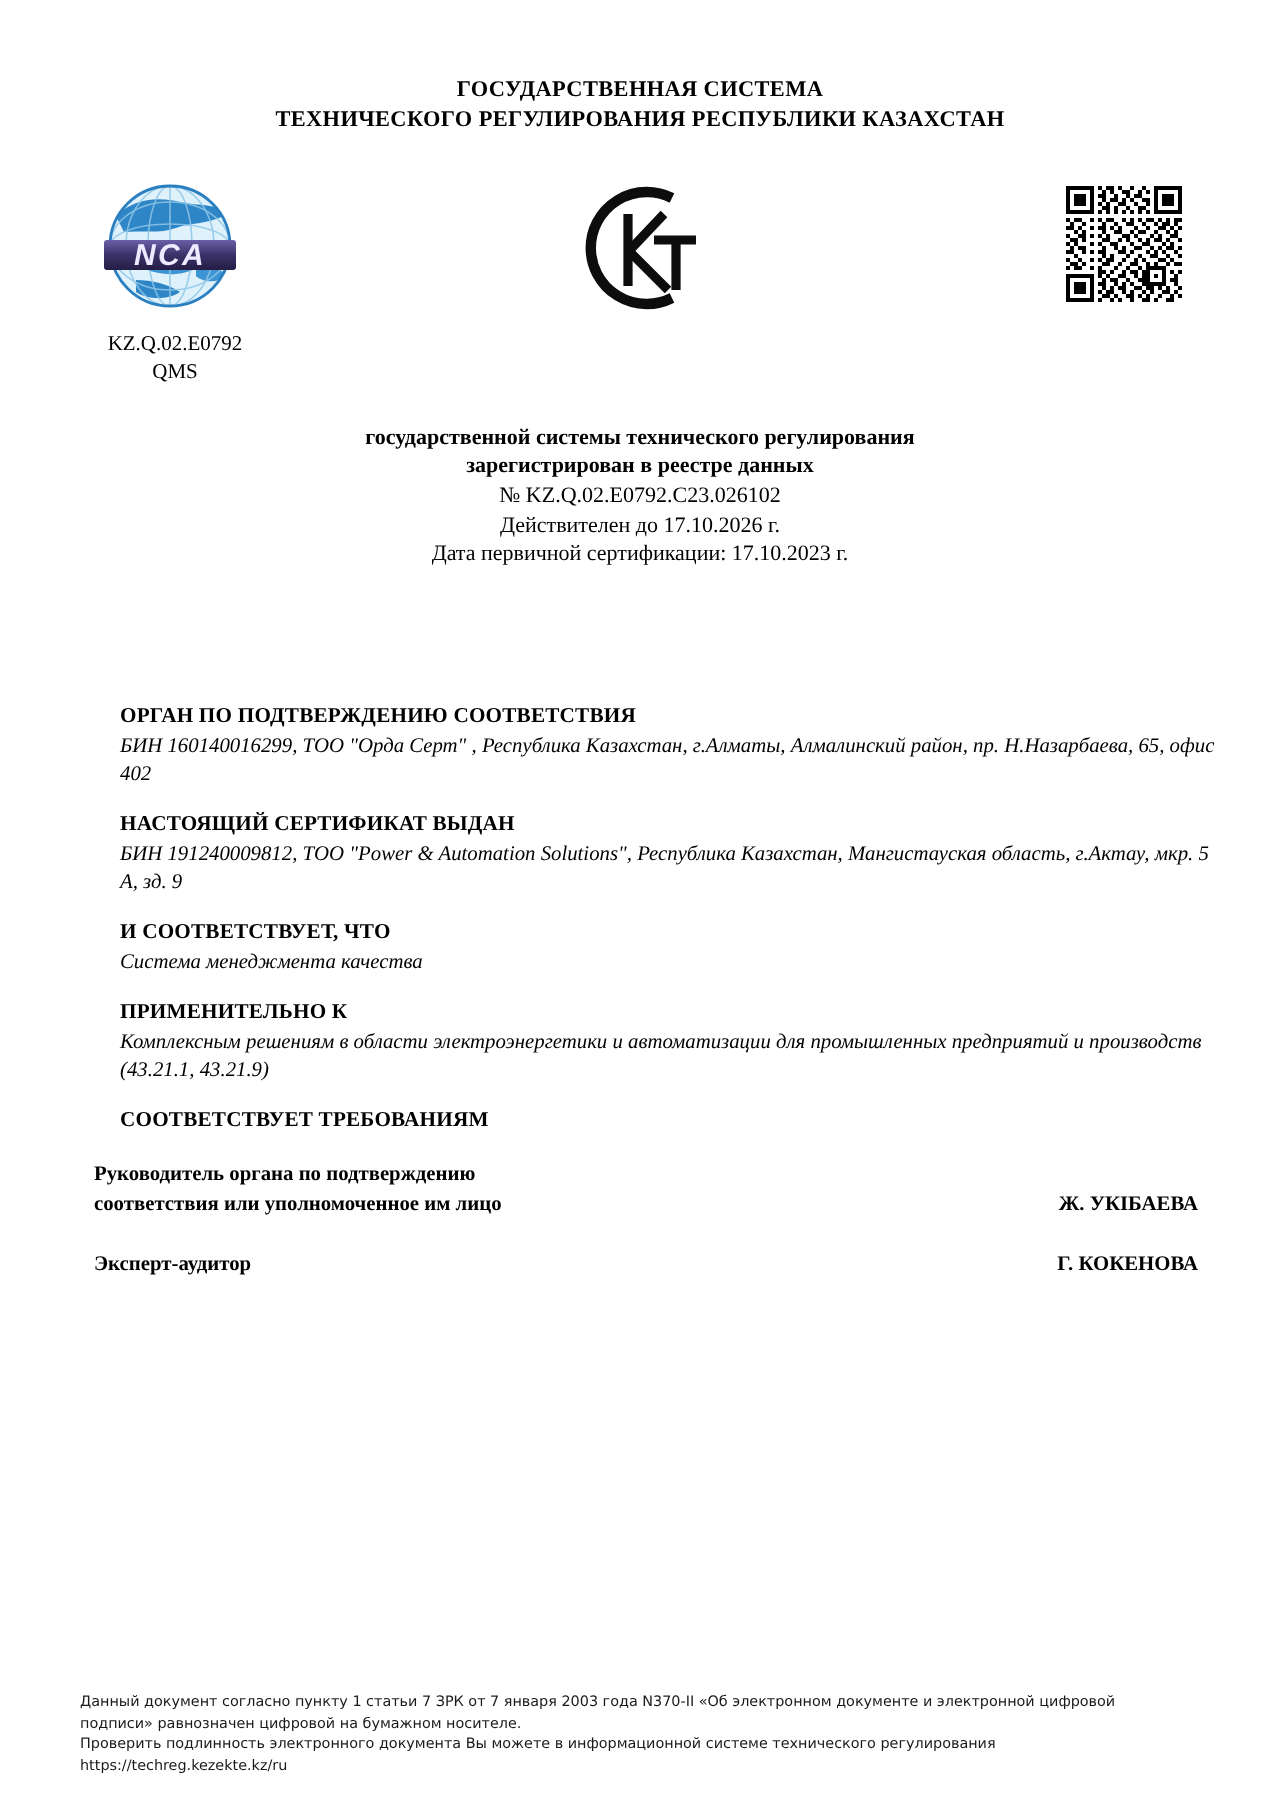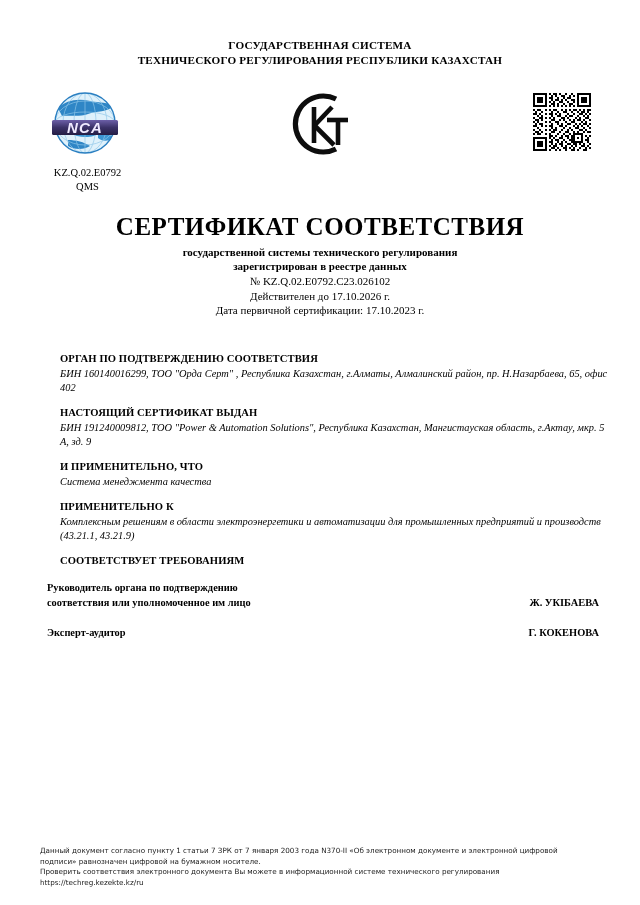"СЕРТИФИКАТ СООТВЕТСТВИЯ" div.cert-title { html: <div>СЕРТИФИКАТ СООТВЕТСТВИЯ</div> -> none }
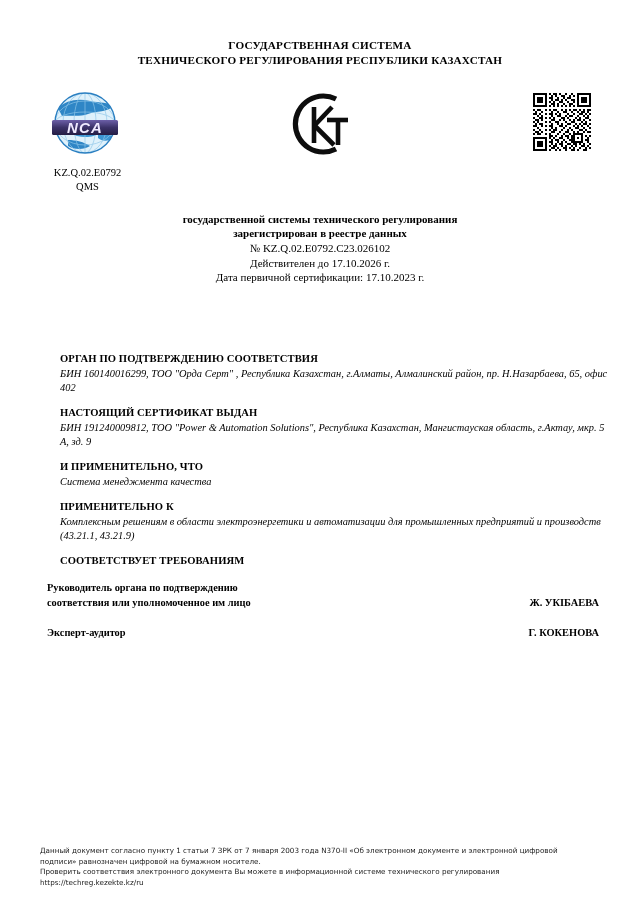"И ПРИМЕНИТЕЛЬНО, ЧТО" div.section-label { text: ПРИМЕНИТЕЛЬНО -> СООТВЕТСТВУЕТ }
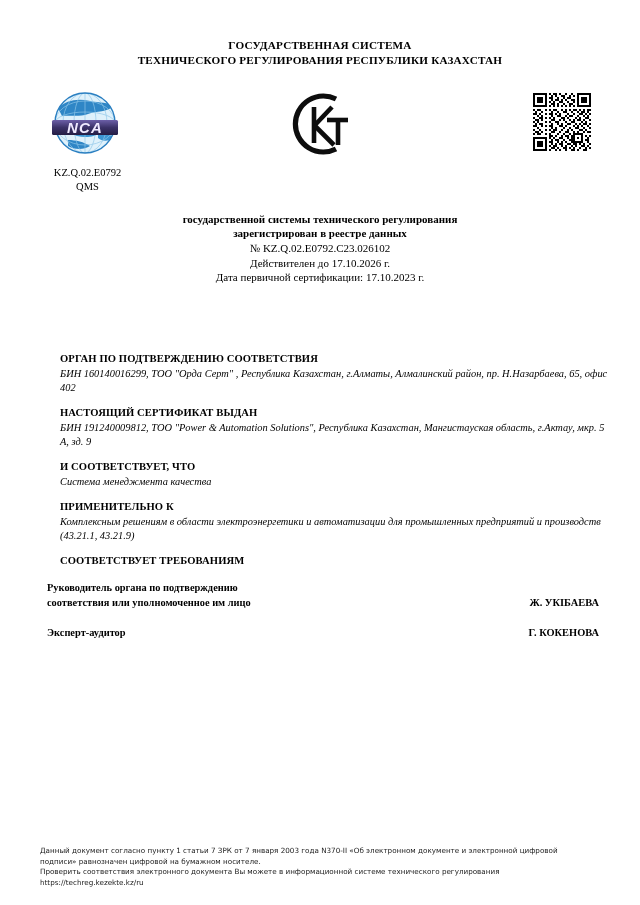"Проверить соответствия электронного" span.f-line { text: соответствия -> подлинность }
